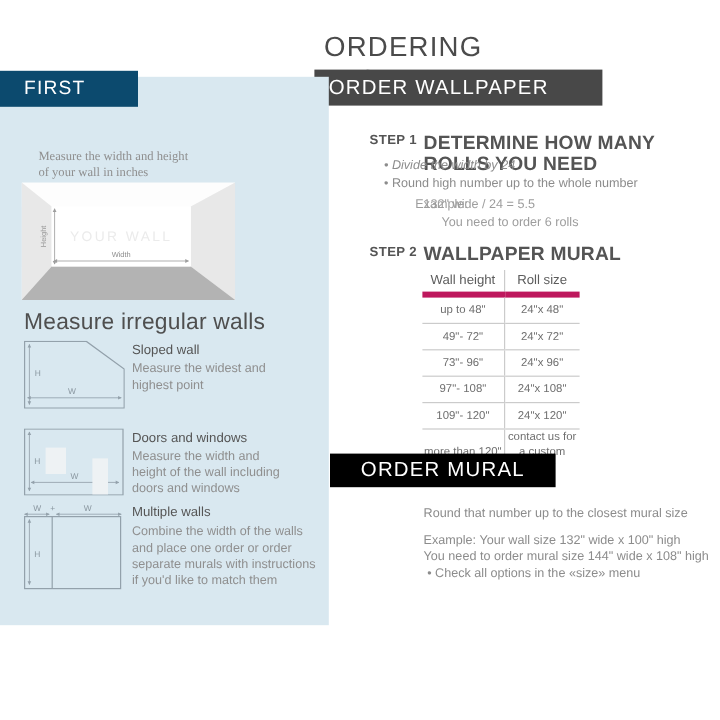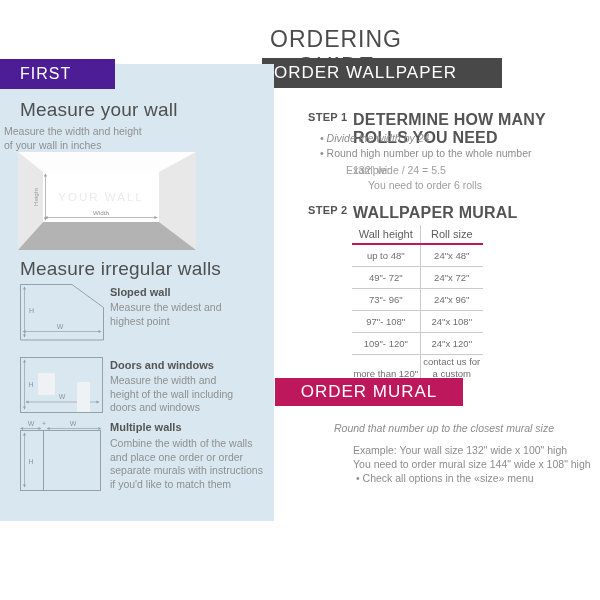"FIRST" .first-bar { background: #4c1d95 -> #0c4a6e }
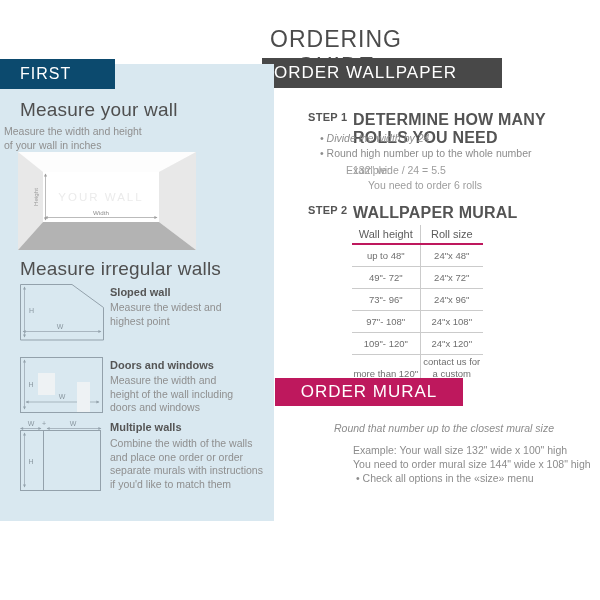"Measure your wall" div.abs { html: <div>Measure your wall</div> -> none }
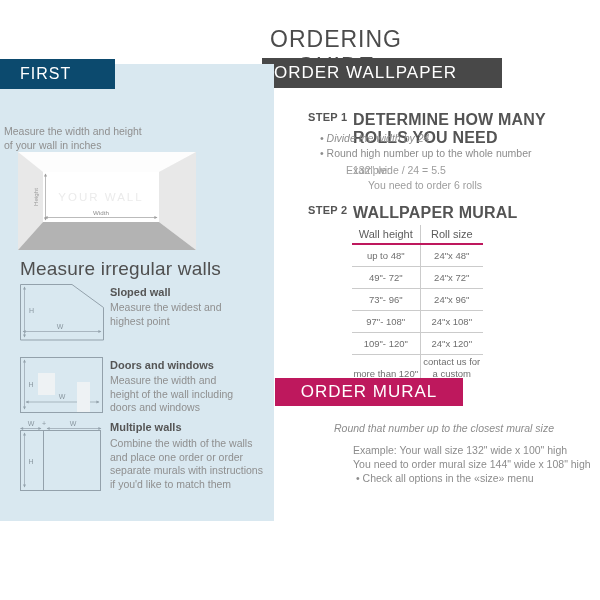"Measure the width and height" div.abs { font-family: none -> Liberation Serif, serif; left: 4px -> 32px }
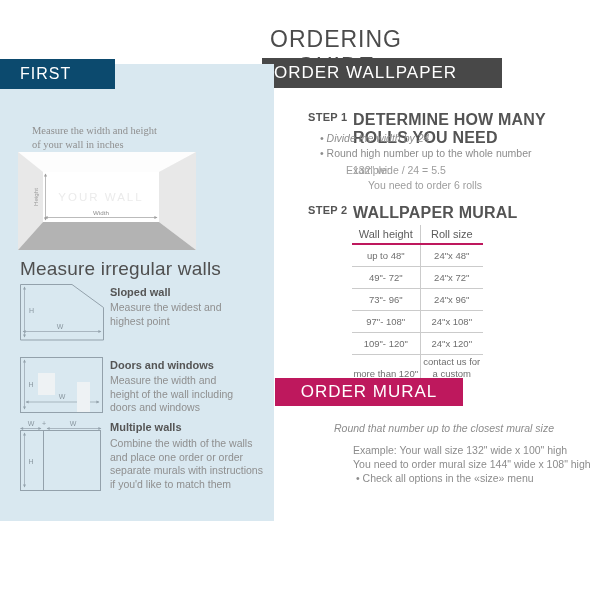"Wall height" .size-table th { border-bottom: 2px solid #be185d -> 5px solid #be185d }
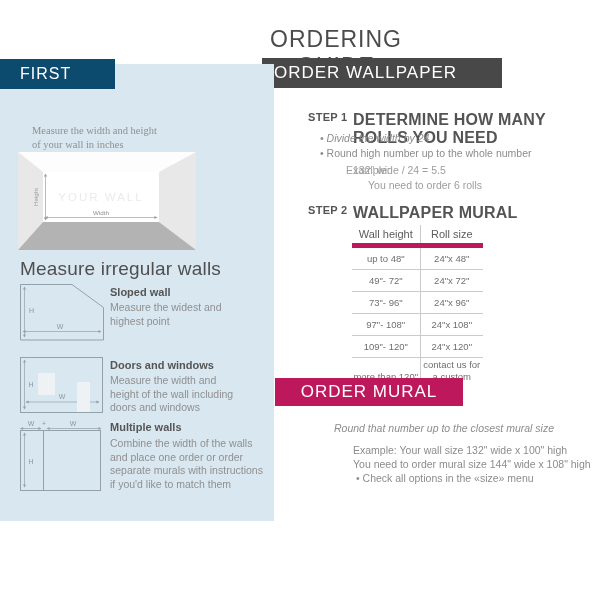"Sloped wall" .item-title { font-weight: bold -> normal }
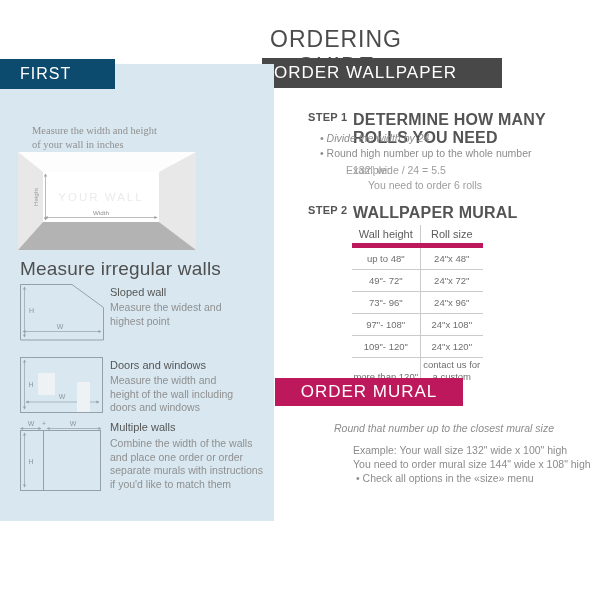"ORDER MURAL" .mural-bar { background: #be185d -> #000000 }
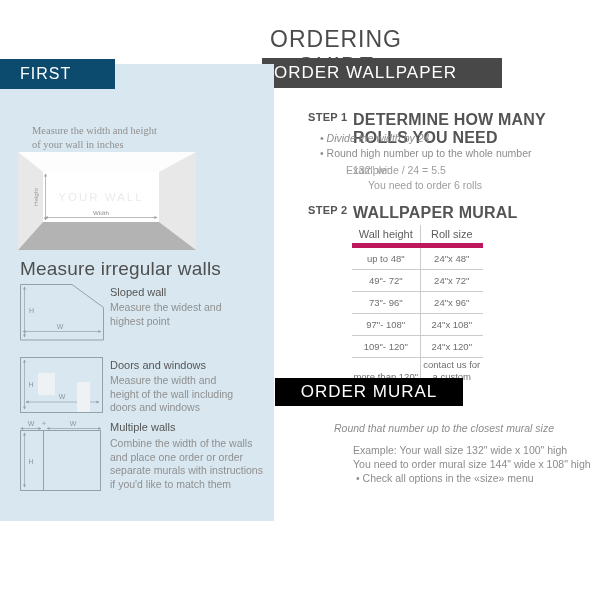"Round that number up to" div.abs { font-style: italic -> none; left: 334px -> 353px }
